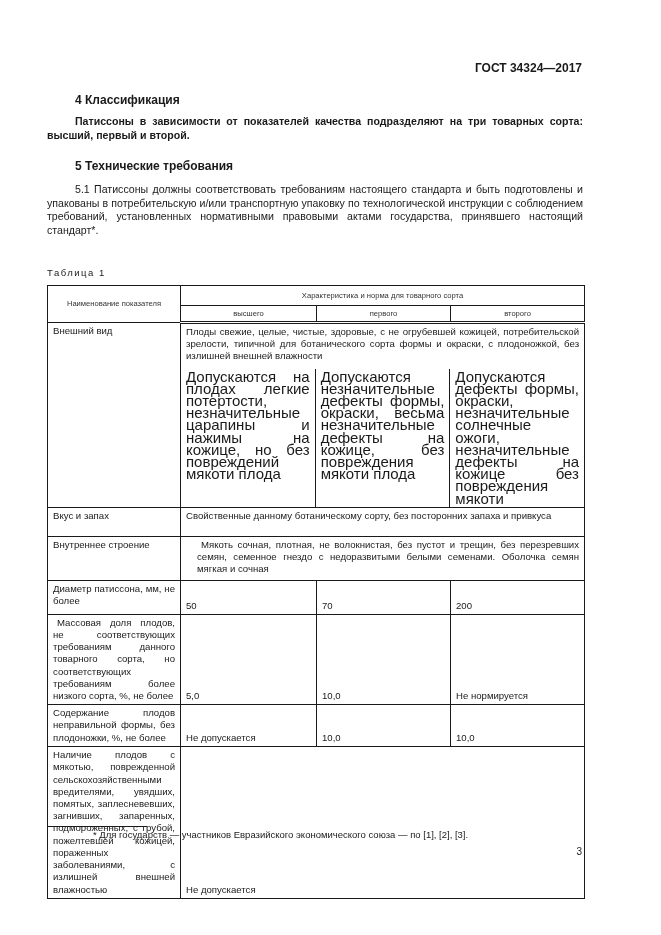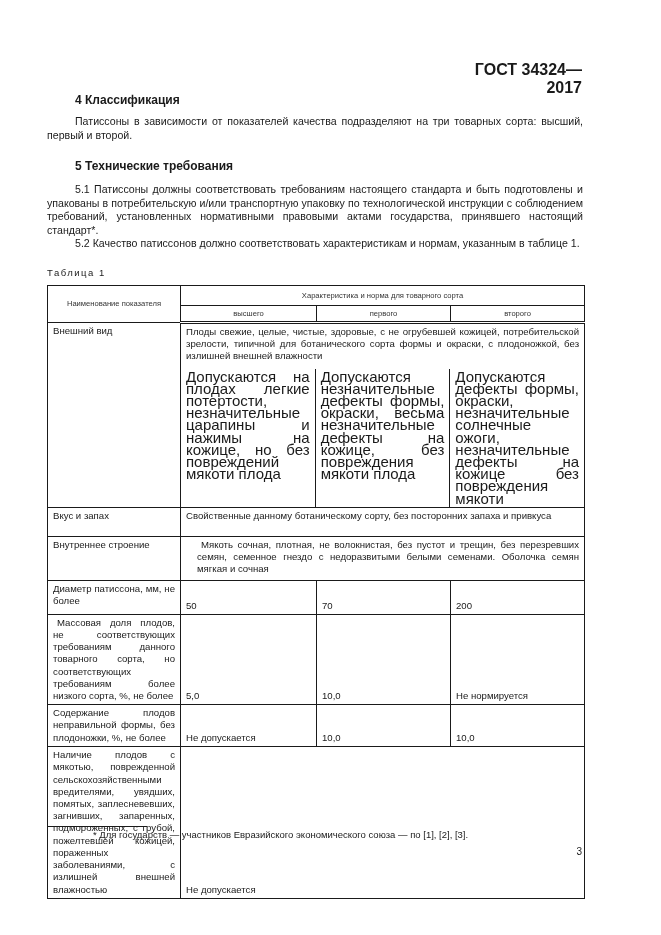"ГОСТ 34324—2017" .doc-code { font-size: 16px -> 12px }
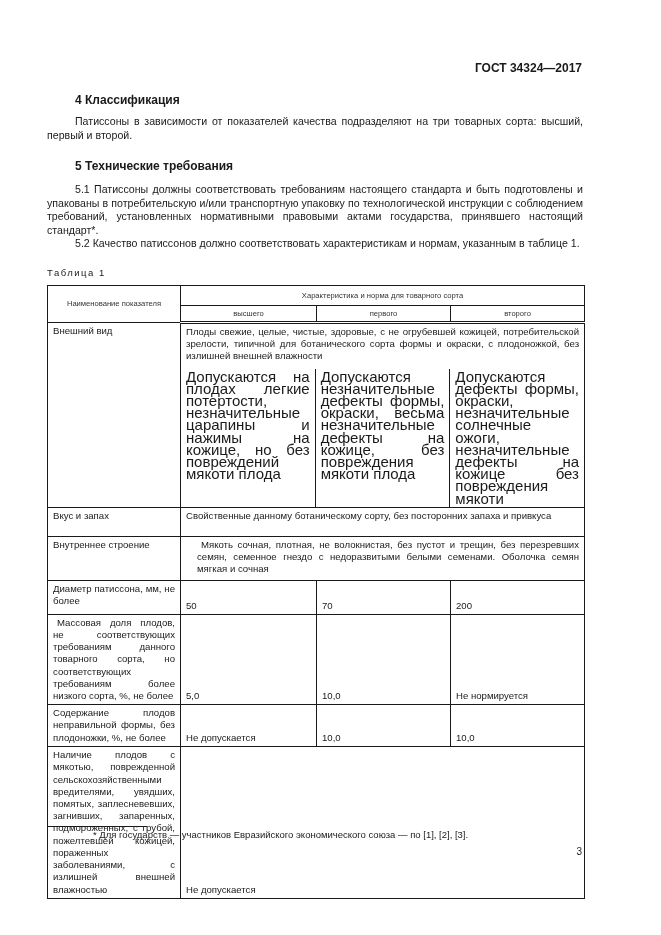"Патиссоны в зависимости от показателей" div.para { font-weight: none -> bold }
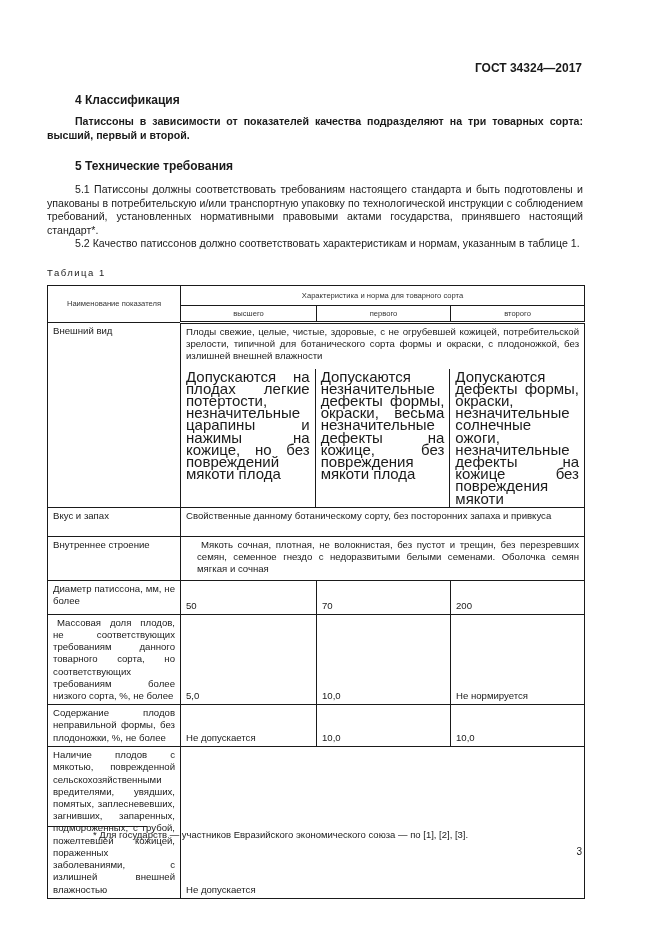"5.2 Качество патиссонов должно" p { html: <p>5.2 Качество патиссонов должно соответствовать характеристикам и нормам, указанным в таблице 1.</p> -> none }
